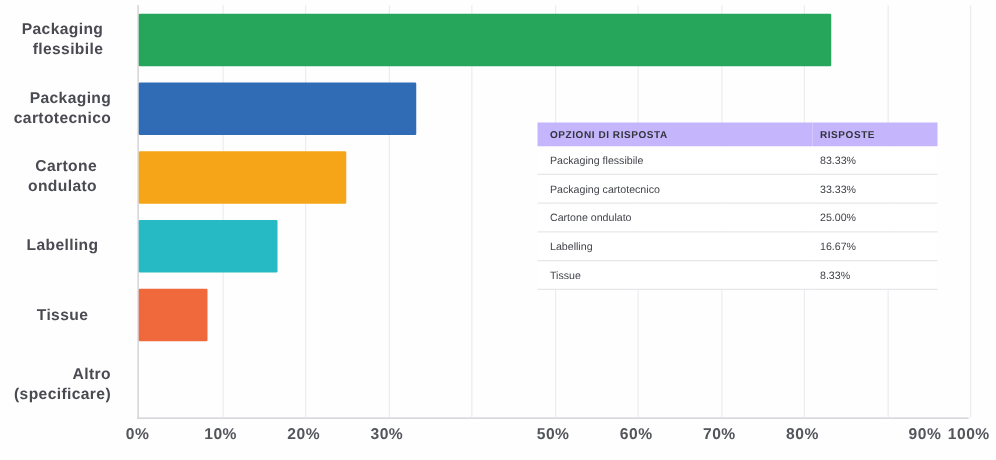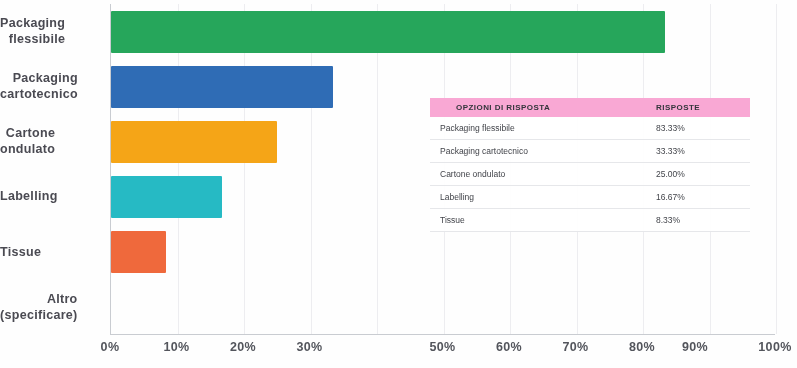"Packaging" .cat-label { justify-content: flex-start -> center }
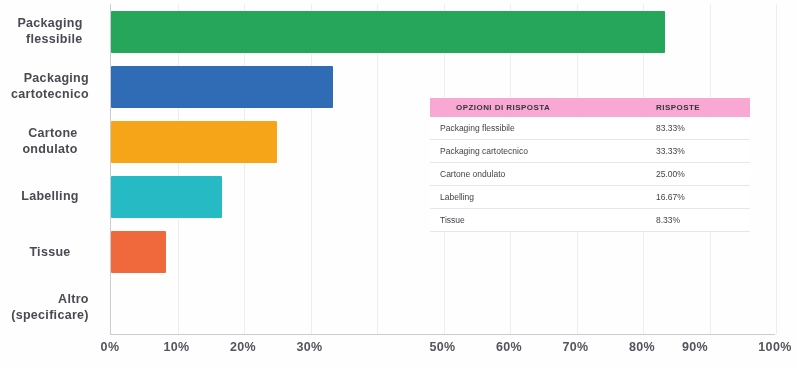"OPZIONI DI RISPOSTA" #data-table thead th { background: #f9a8d4 -> #c4b5fd; padding: 5px 8px 5px 26px -> 5px 8px 5px 10px }
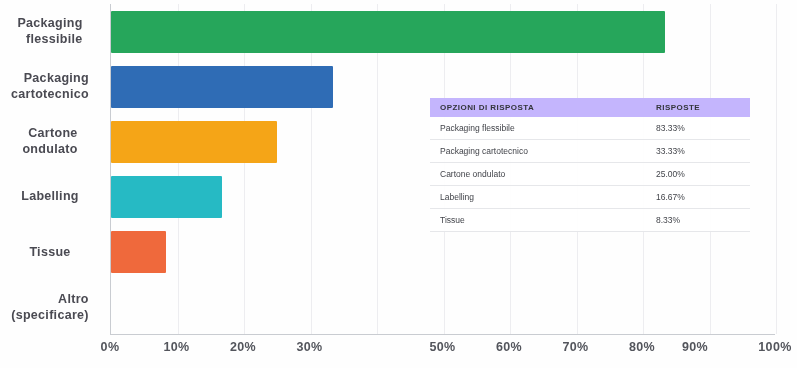"90%" div.xtick { left: 585px -> 630px }
